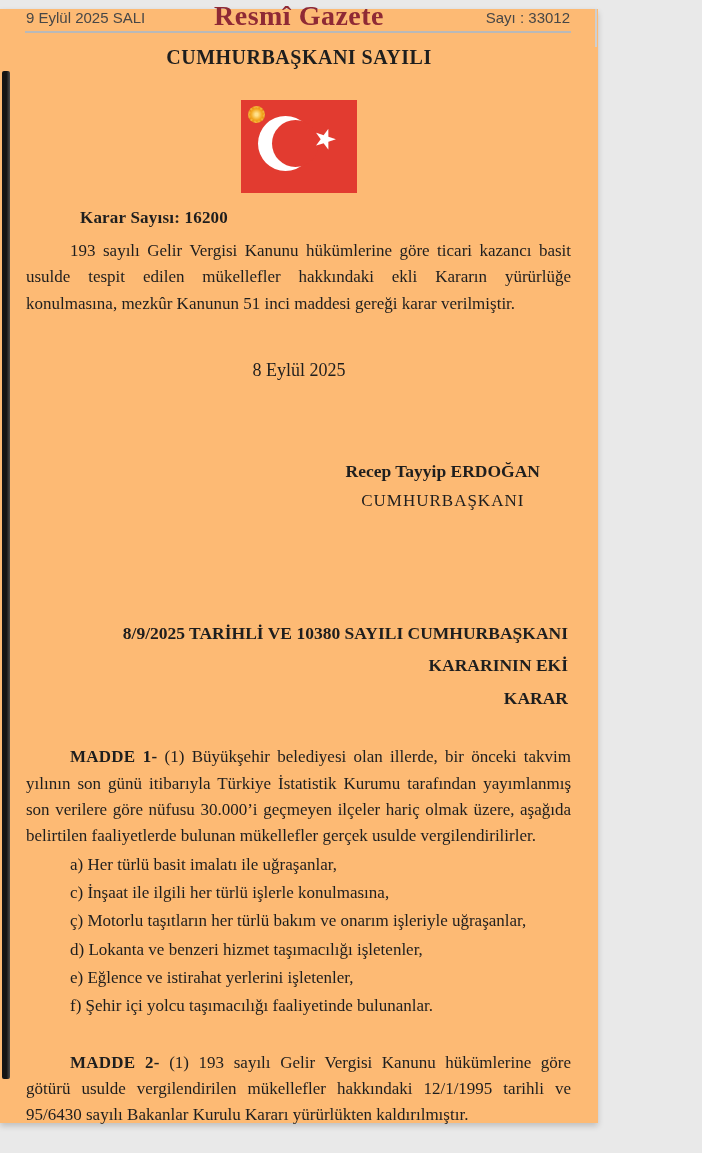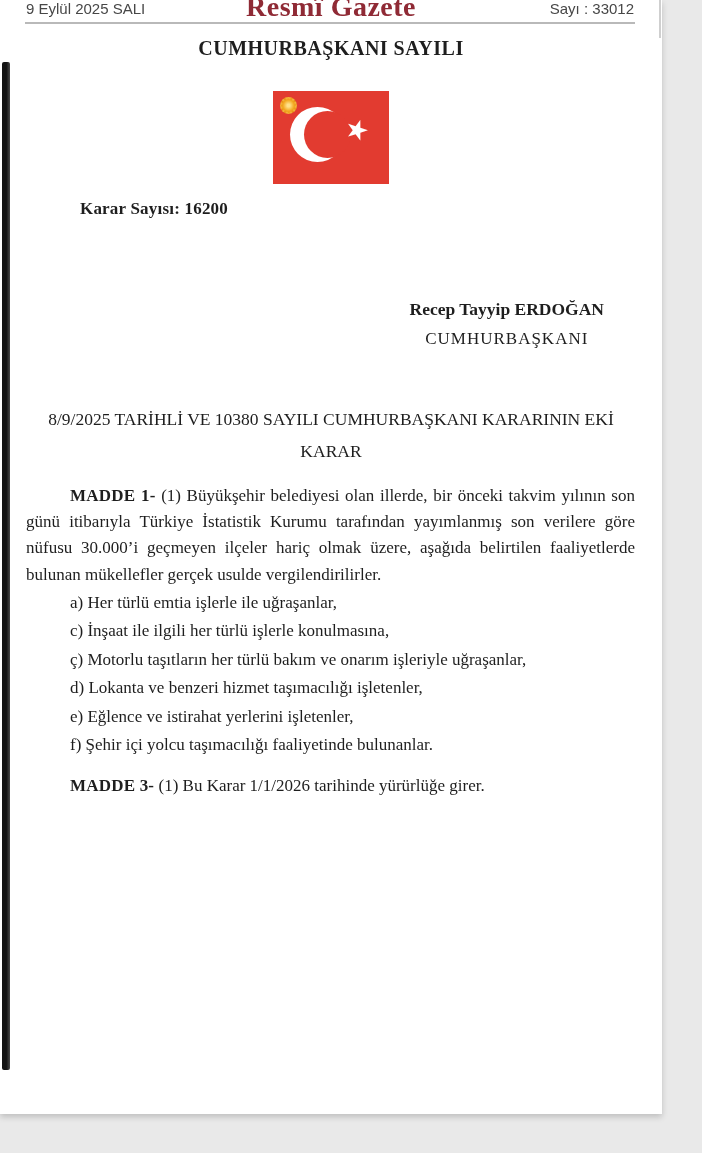"9 Eylül 2025 SALI" .page { background: #ffffff -> #fdba74; top: 0 -> 9px; width: 662px -> 598px }
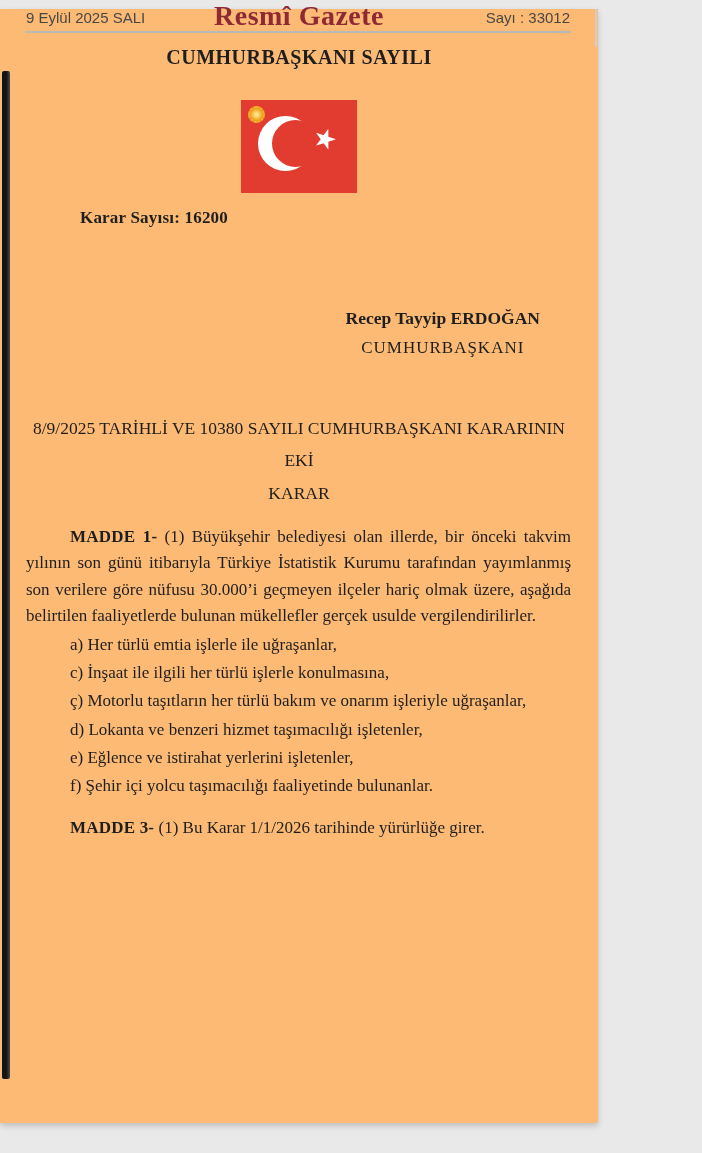"193 sayılı Gelir Vergisi Kanunu" p.para { html: none -> <p>193 sayılı Gelir Vergisi Kanunu hükümlerine göre ticari kazancı basit usulde tespit edilen mükellefler hakkındaki ekli Kararın yürürlüğe konulmasına, mezkûr Kanunun 51 inci maddesi gereği karar verilmiştir.</p> }
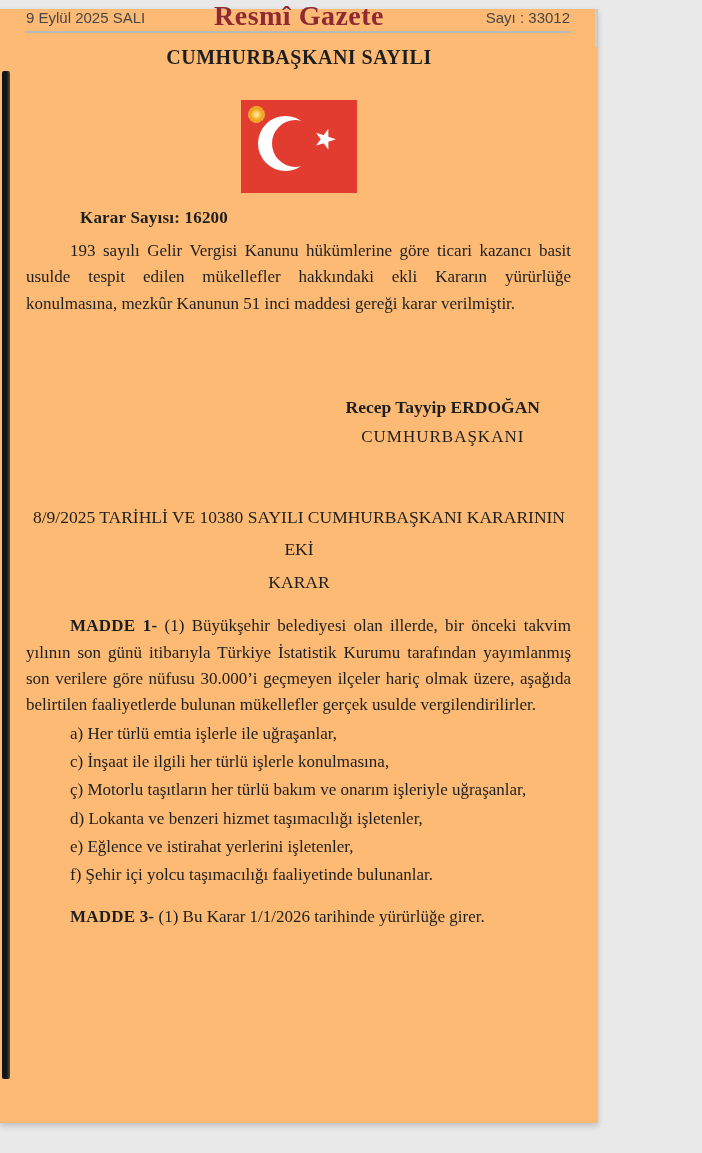"8 Eylül 2025" div.decree-date { html: none -> <div>8 Eylül 2025</div> }
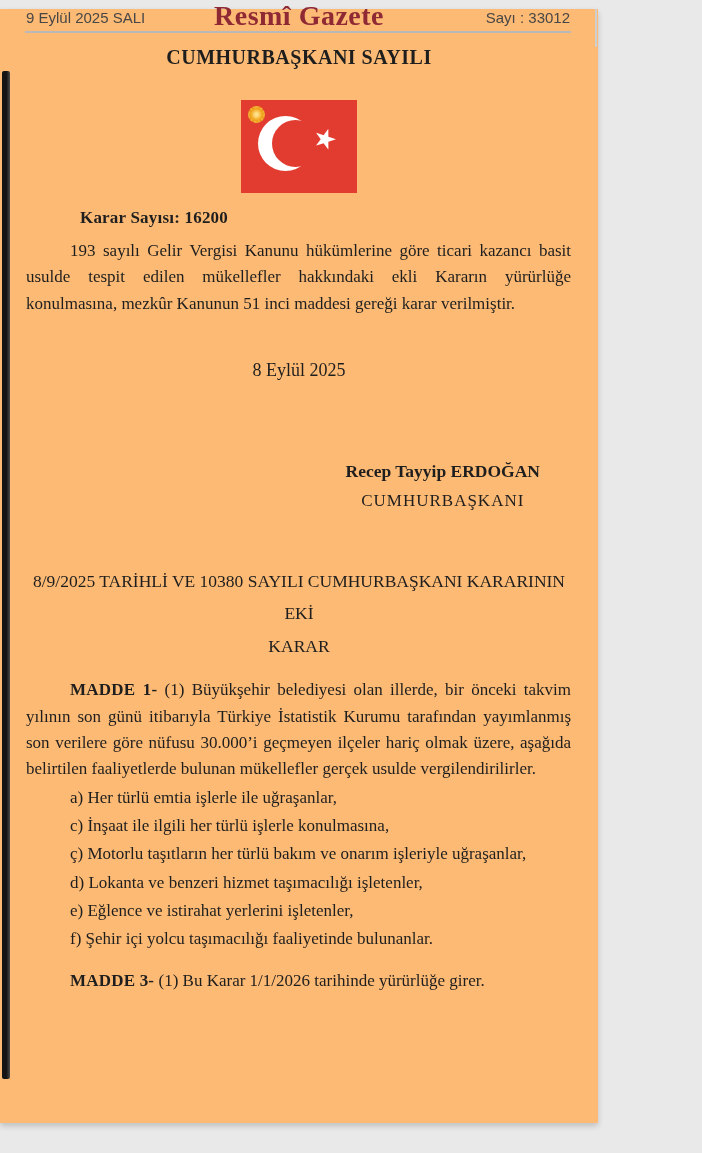"8/9/2025 TARİHLİ VE 10380 SAYILI" .annex-heading { font-weight: normal -> bold; margin: 54px 30px 0 30px -> 106px 30px 0 30px; text-align: center -> right }
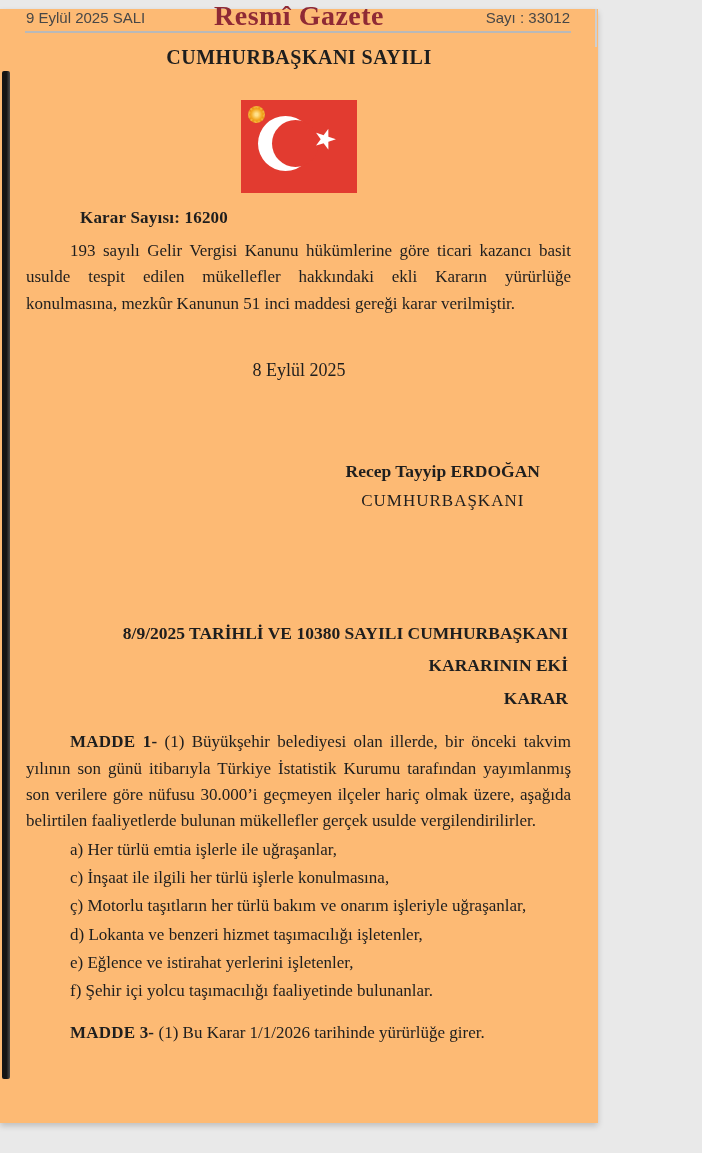"MADDE 1- (1) Büyükşehir belediyesi" .mt-lg { margin-top: 15px -> 30px }
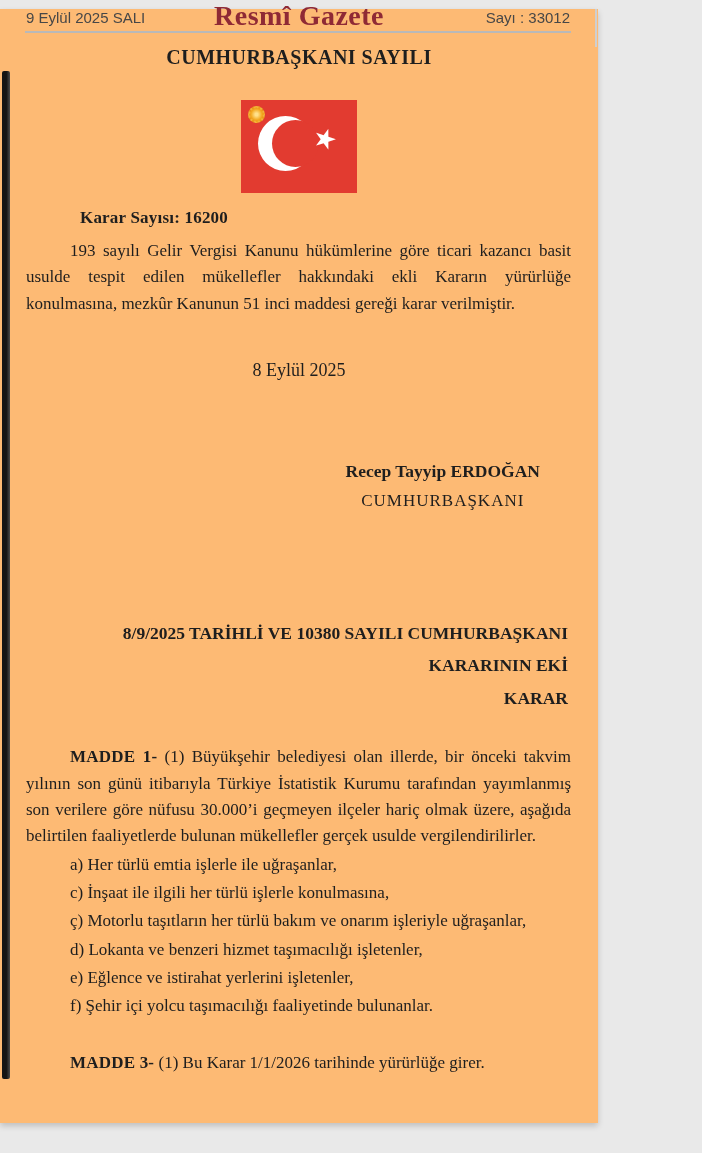"a) Her türlü emtia işlerle" p.para { text: emtia işlerle -> basit imalatı }
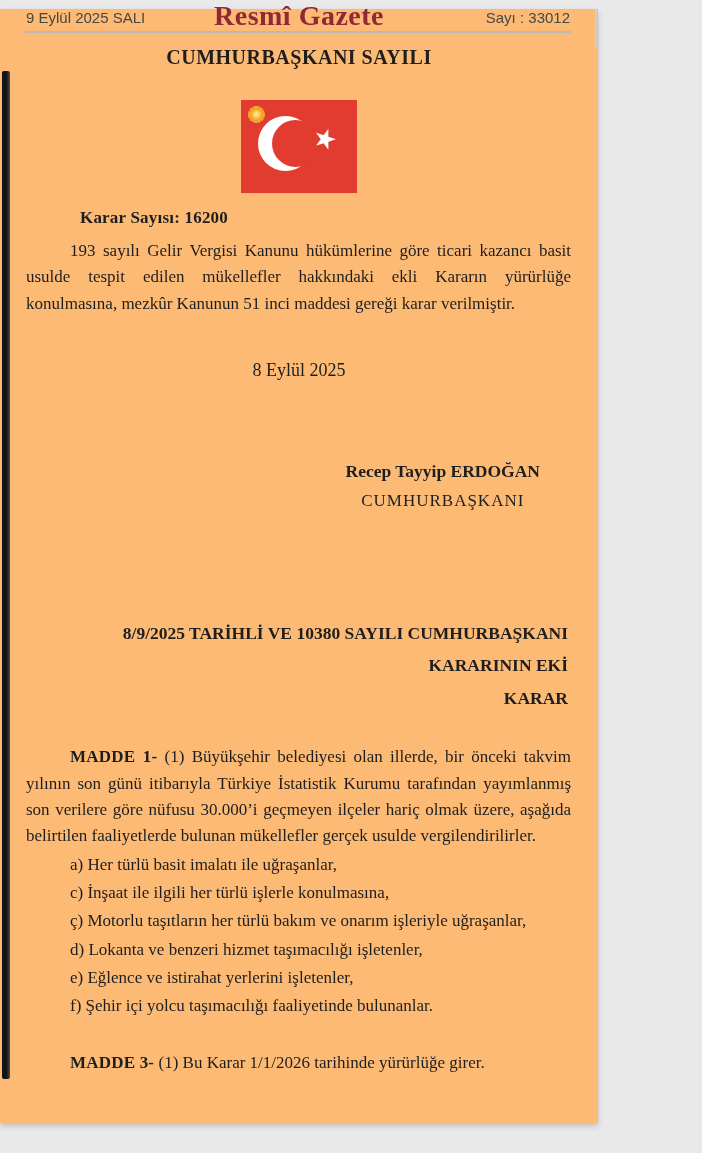"MADDE 2- (1) 193 sayılı" p.para { html: none -> <p> <b>MADDE 2-</b><span> (1) 193 sayılı Gelir Vergisi Kanunu hükümlerine göre götürü usulde vergilendirilen mükellefler hakkındaki 12/1/1995 tarihli ve 95/6430 sayılı Bakanlar Kurulu Kararı yürürlükten kaldırılmıştır.</span> </p> }
